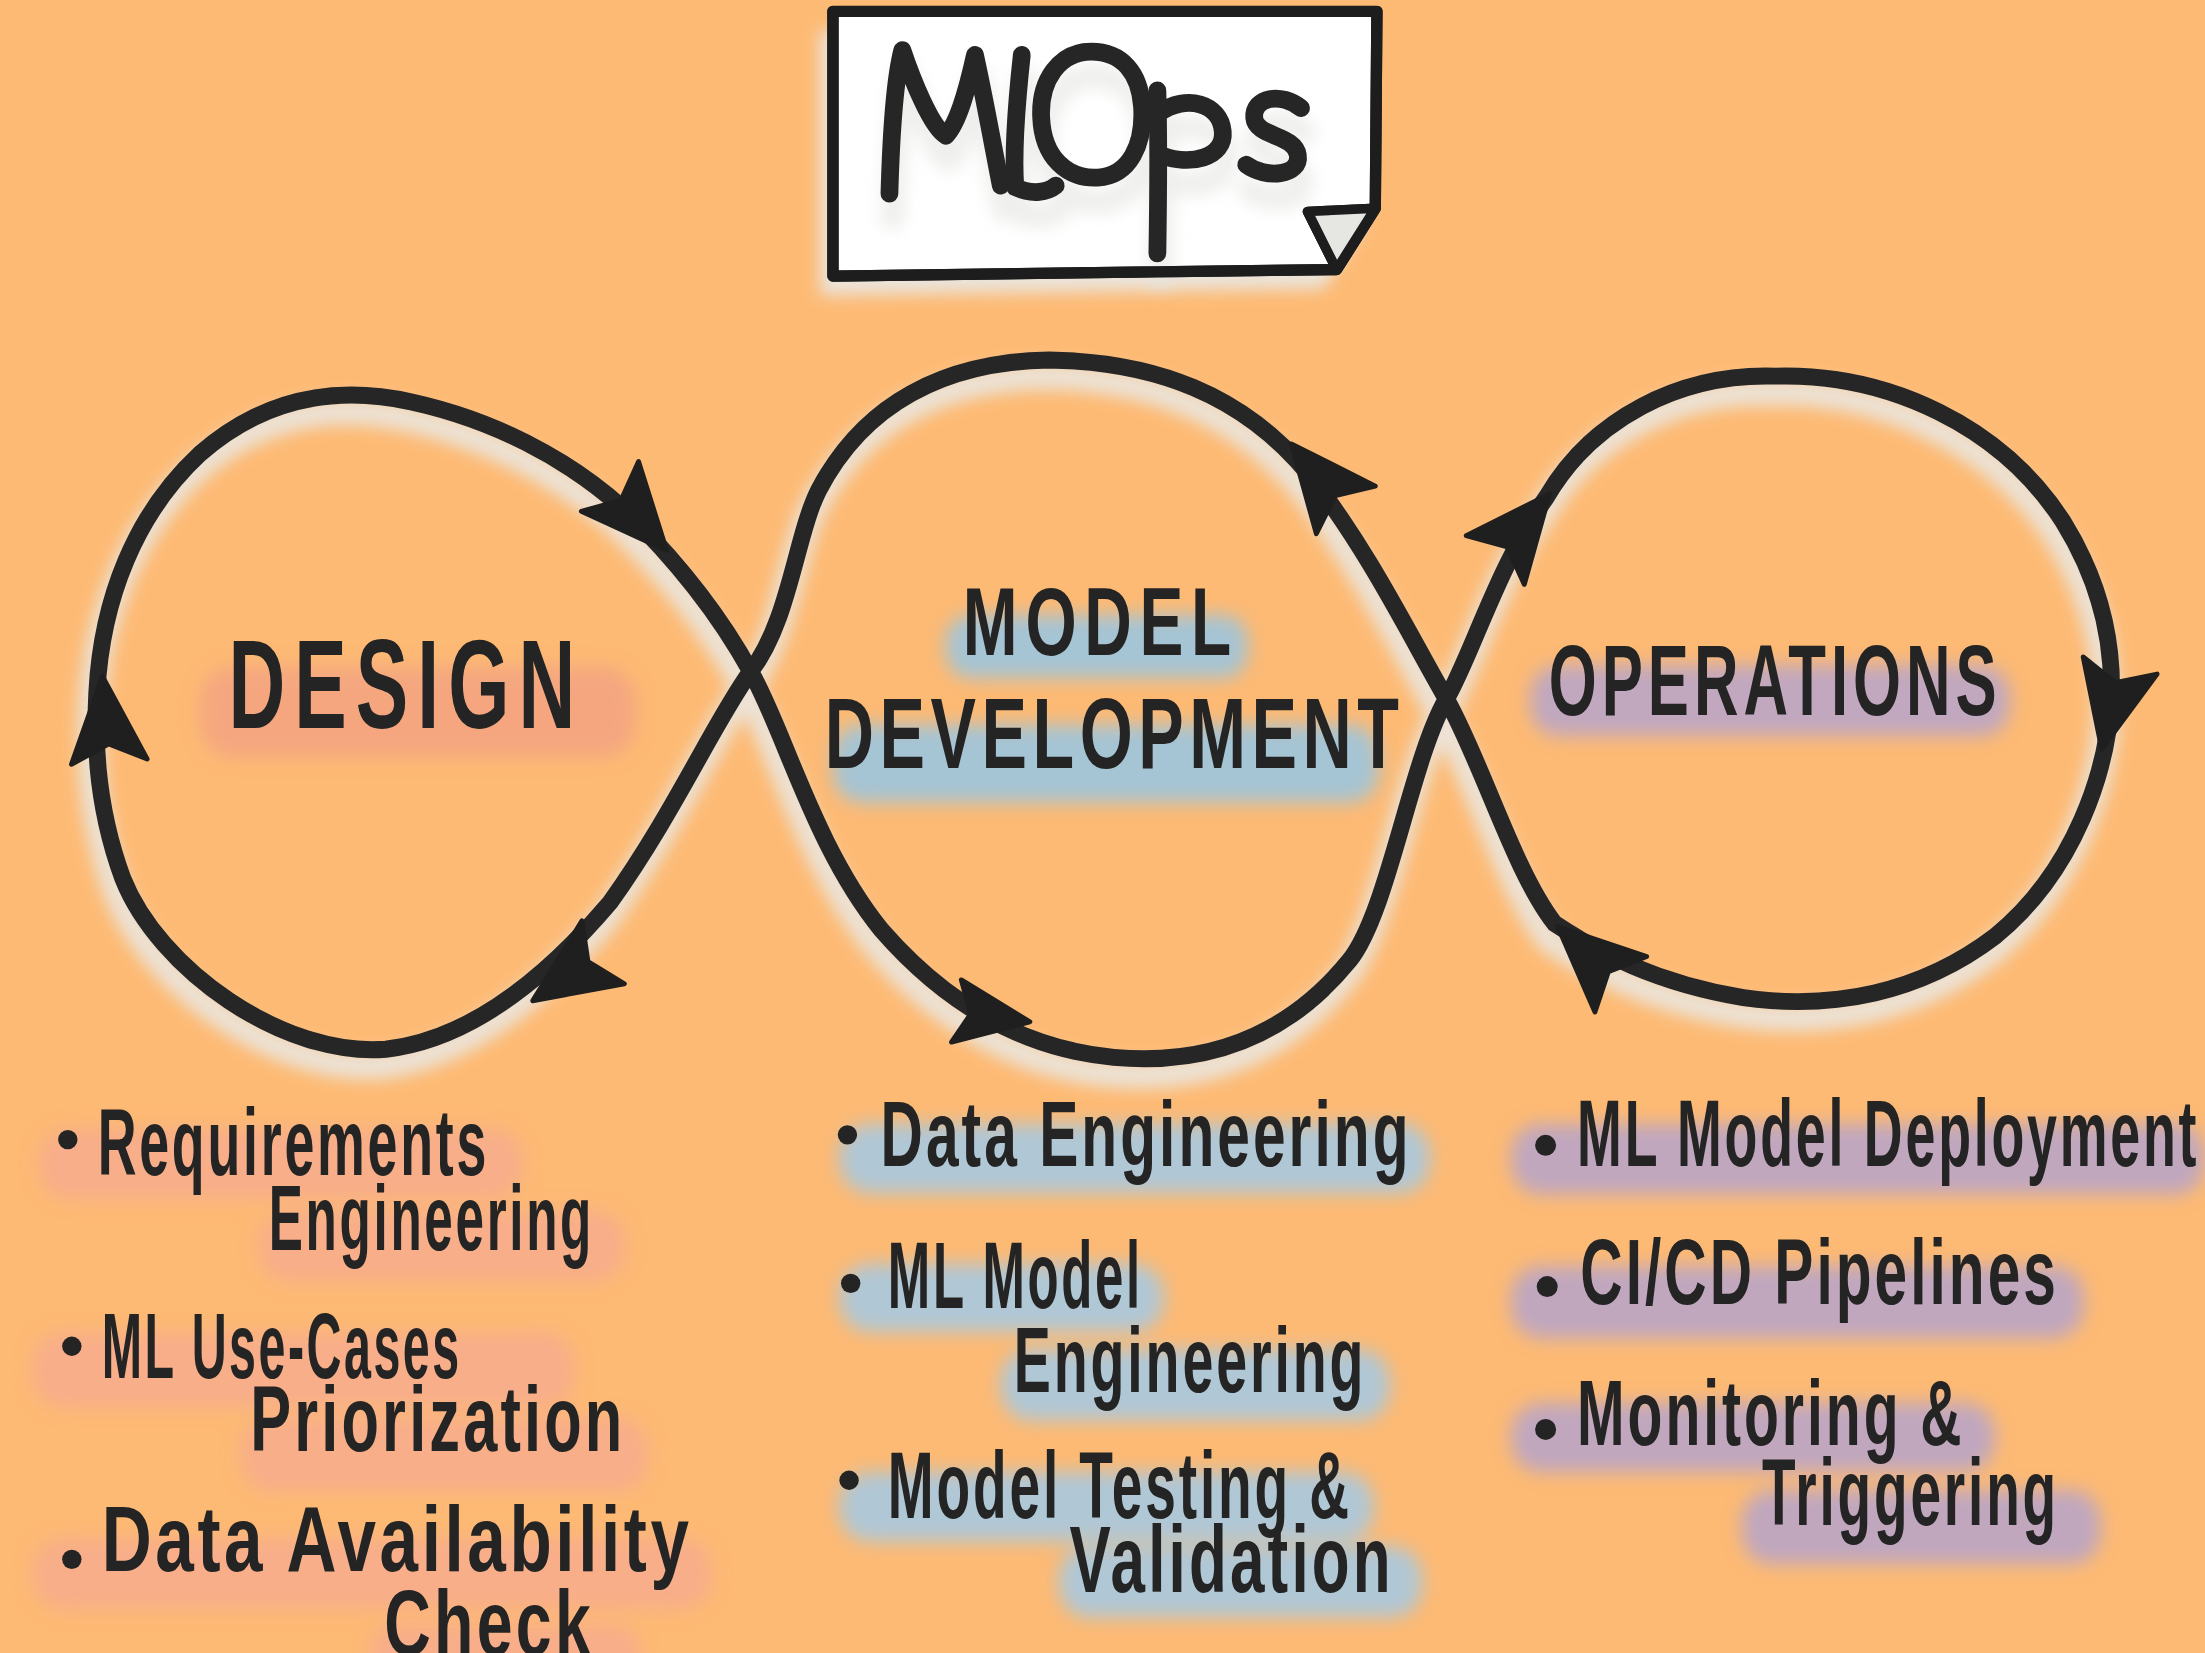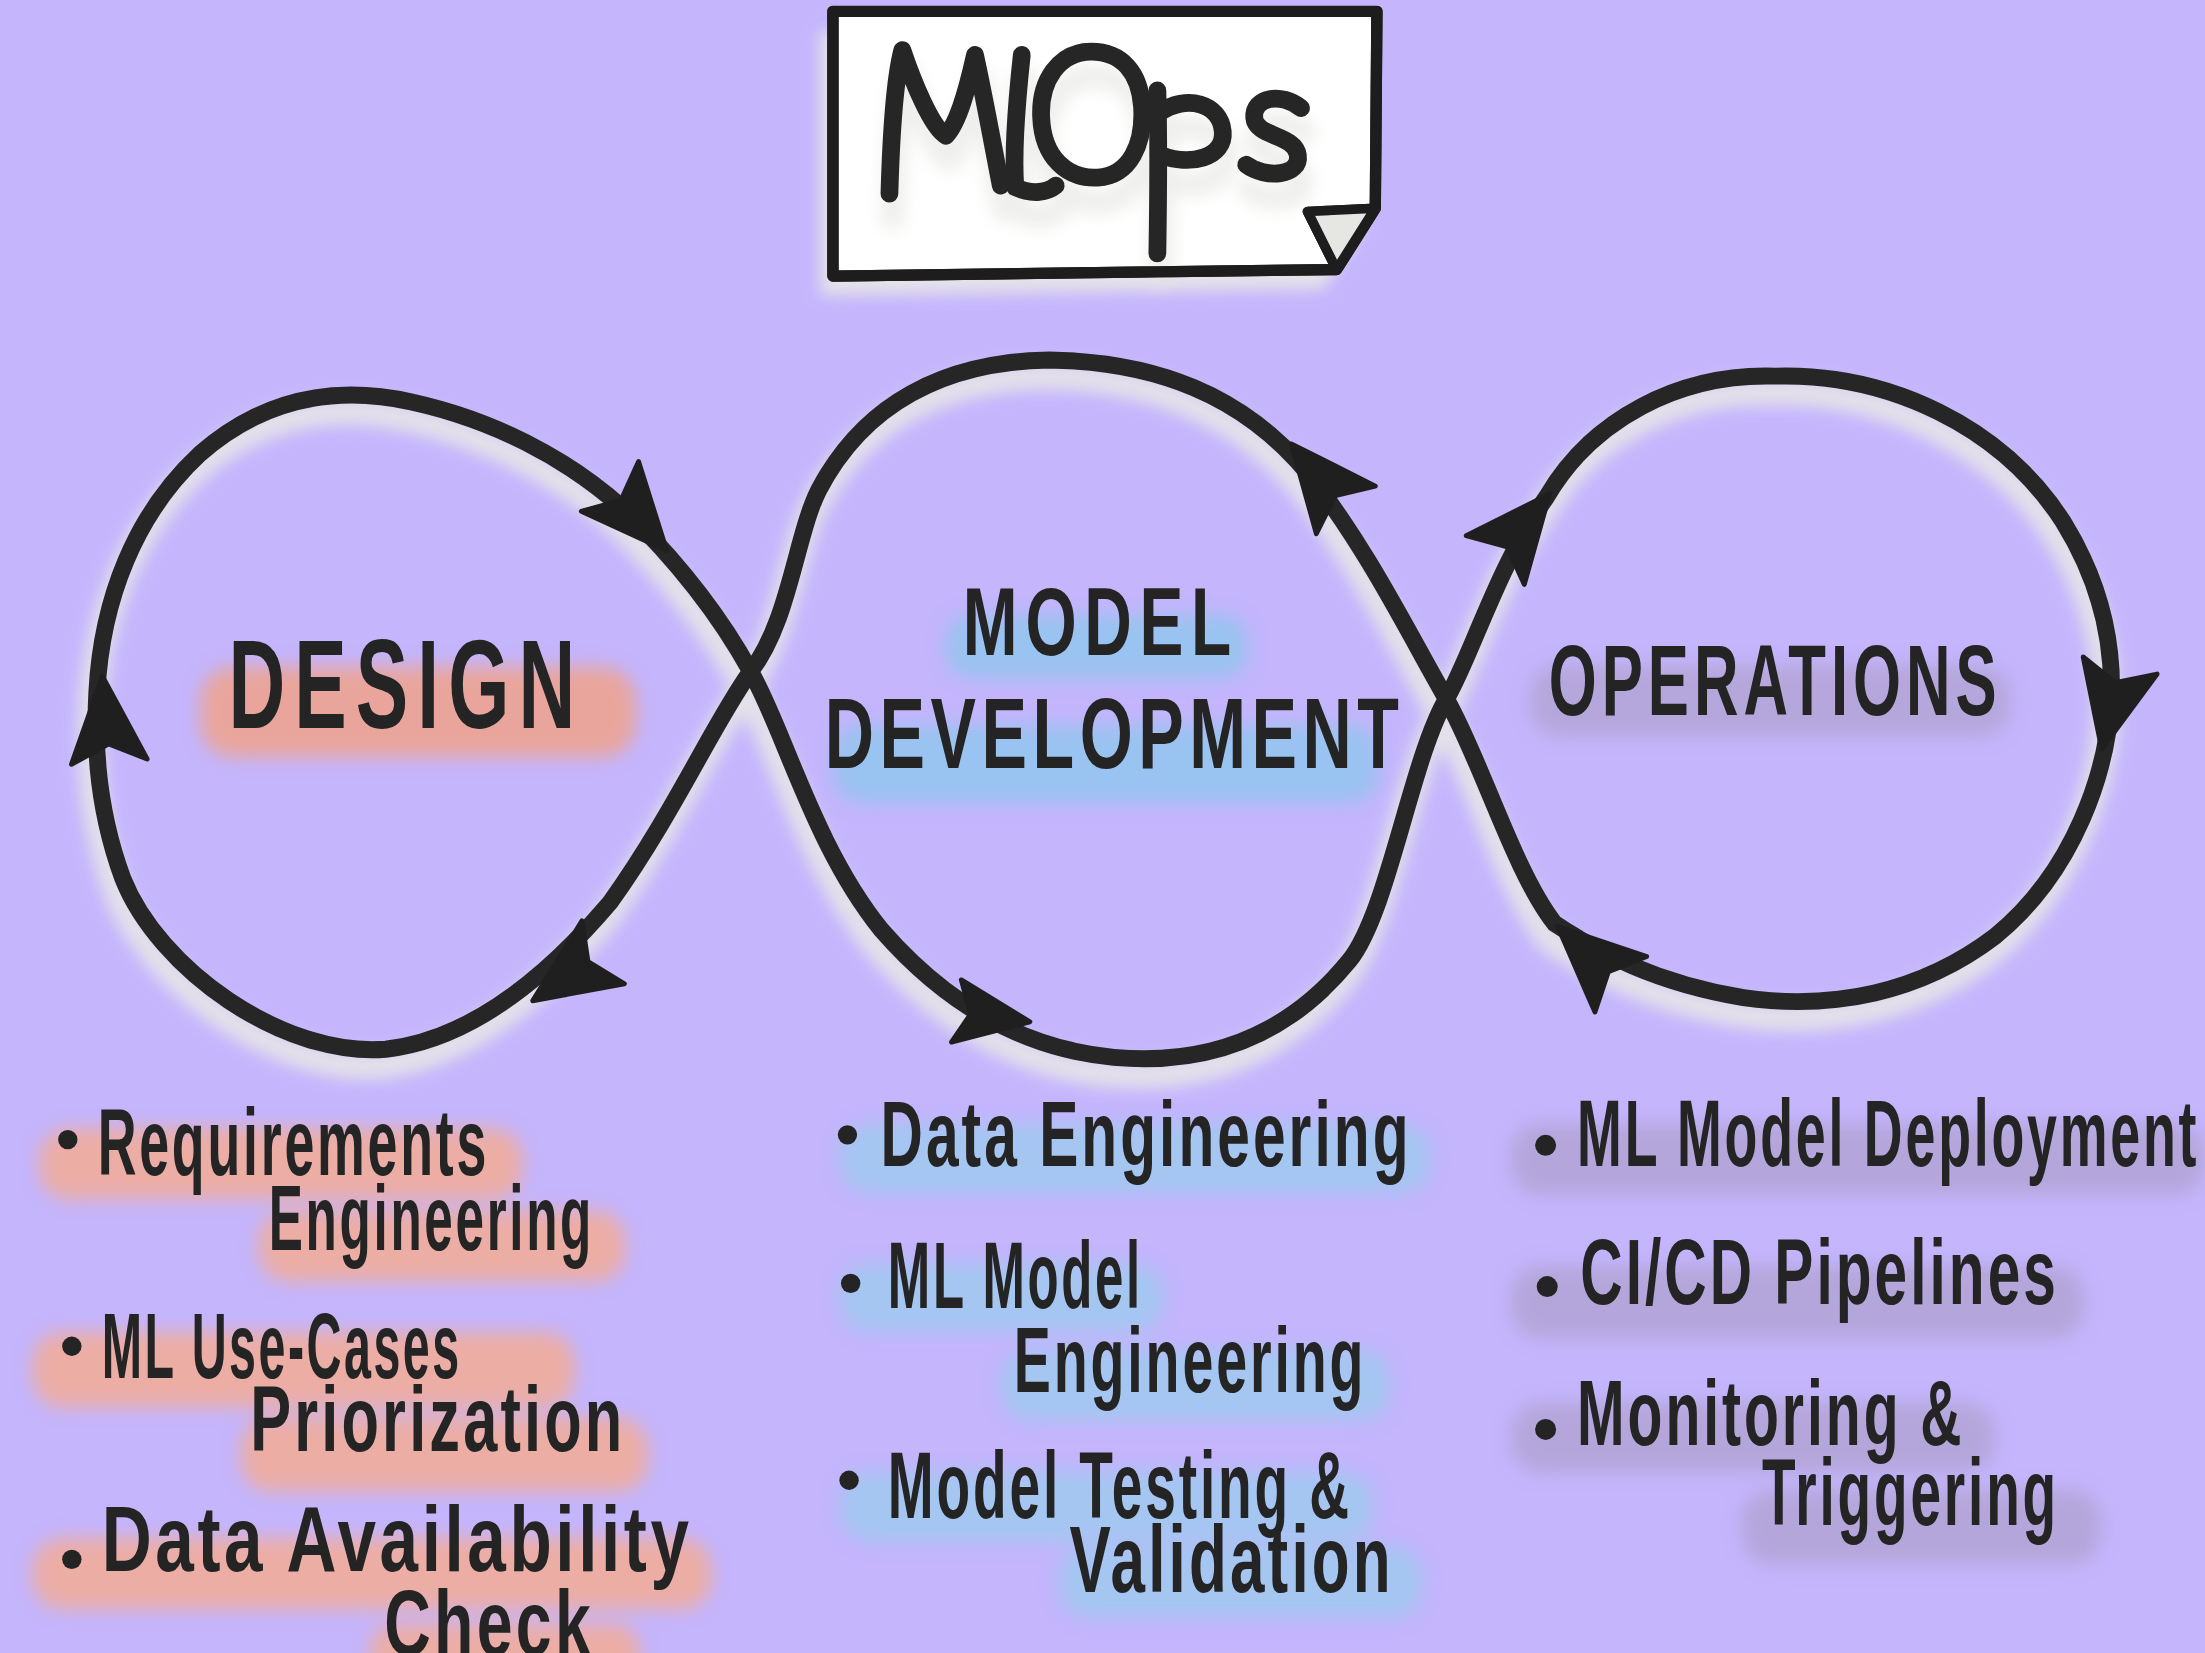"DESIGN" #stage { background: #c4b5fd -> #fdba74 }
